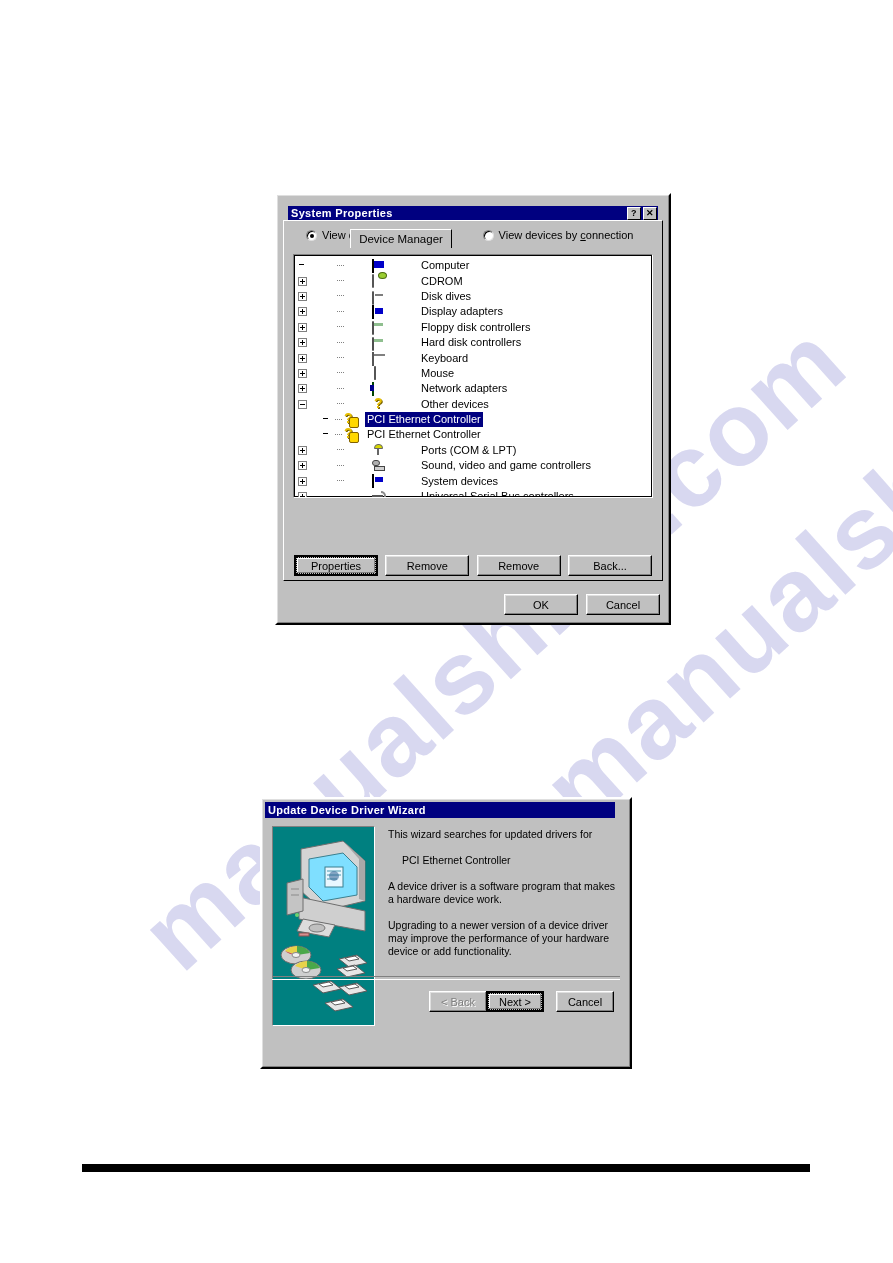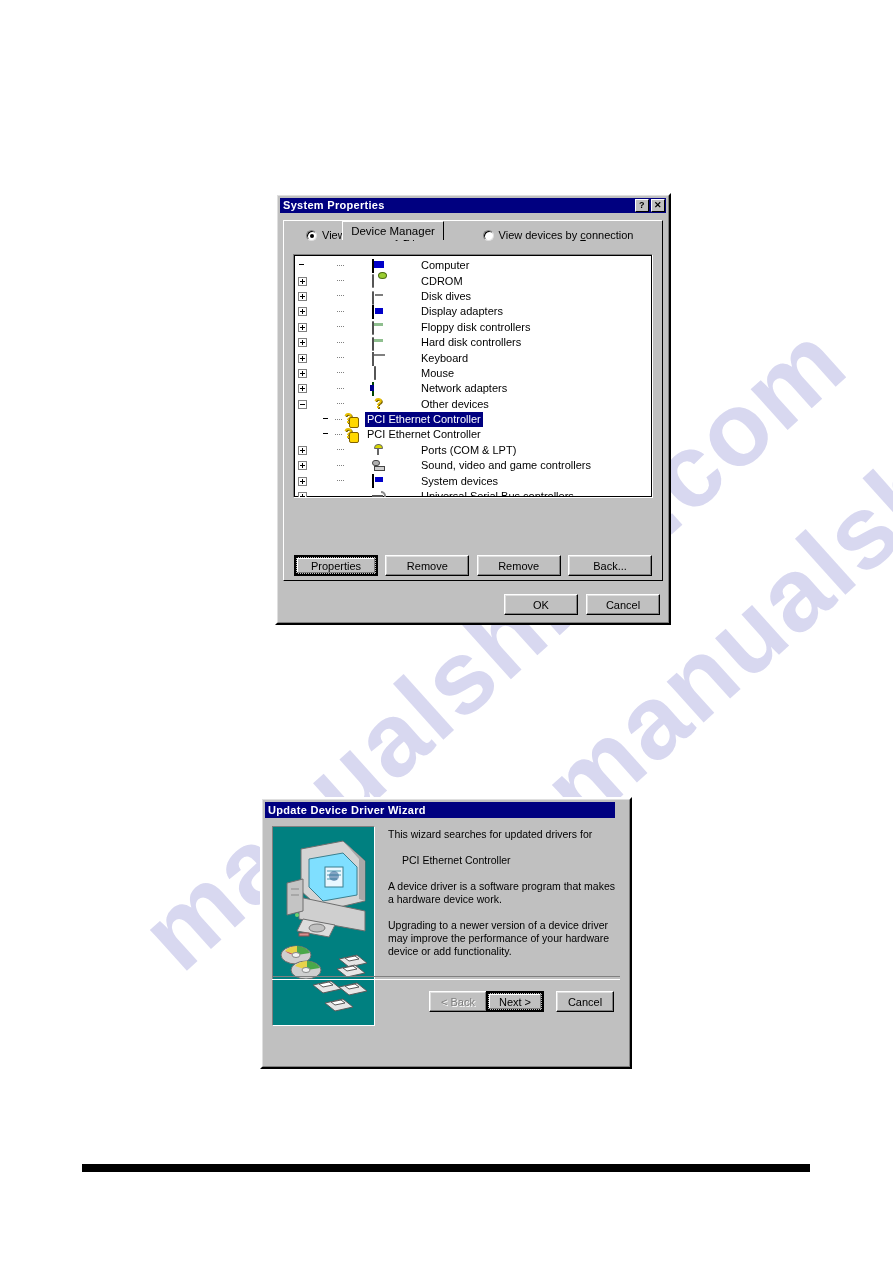"System Properties" .win-inner { padding: 2px -> 10px }
